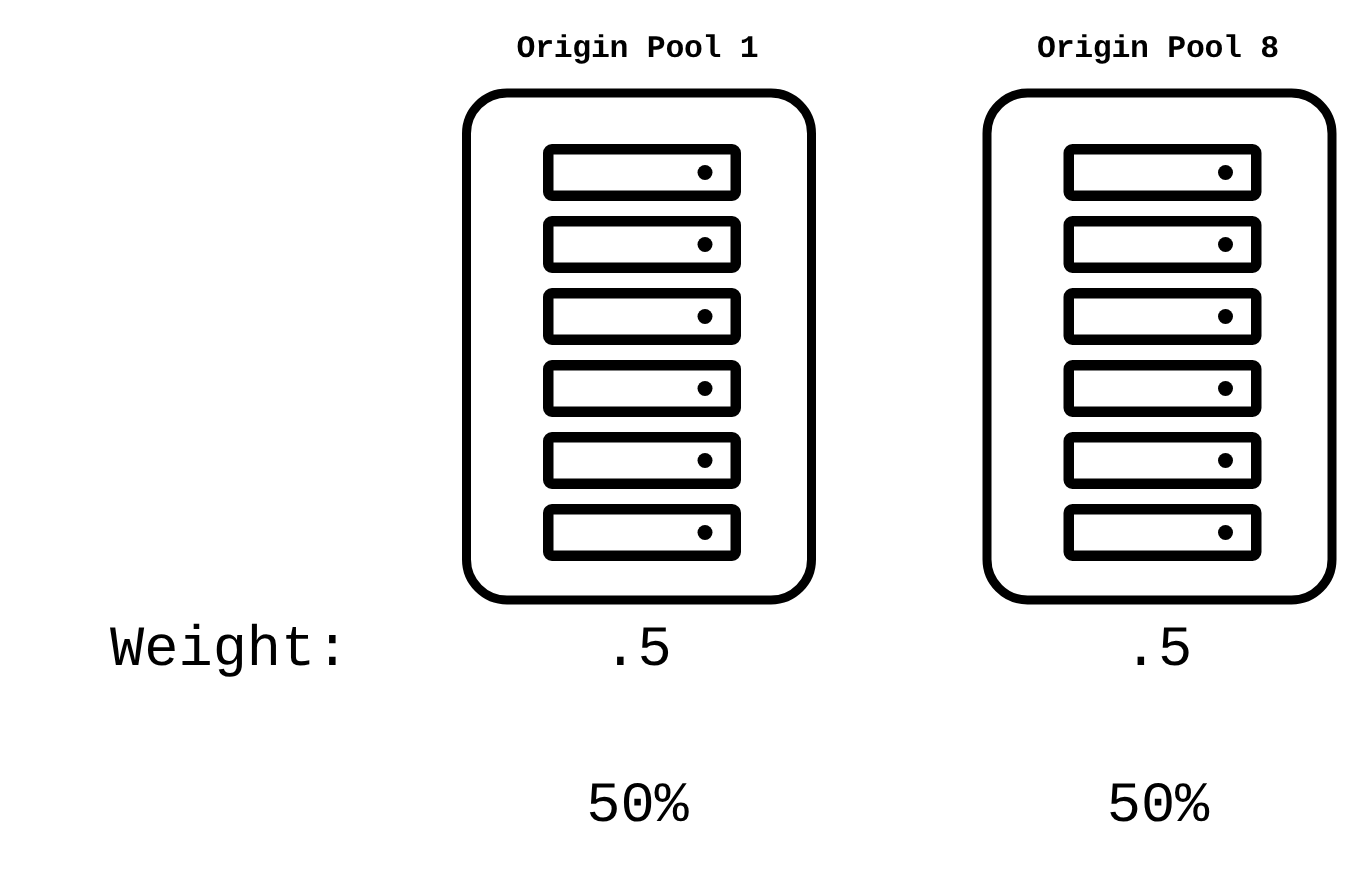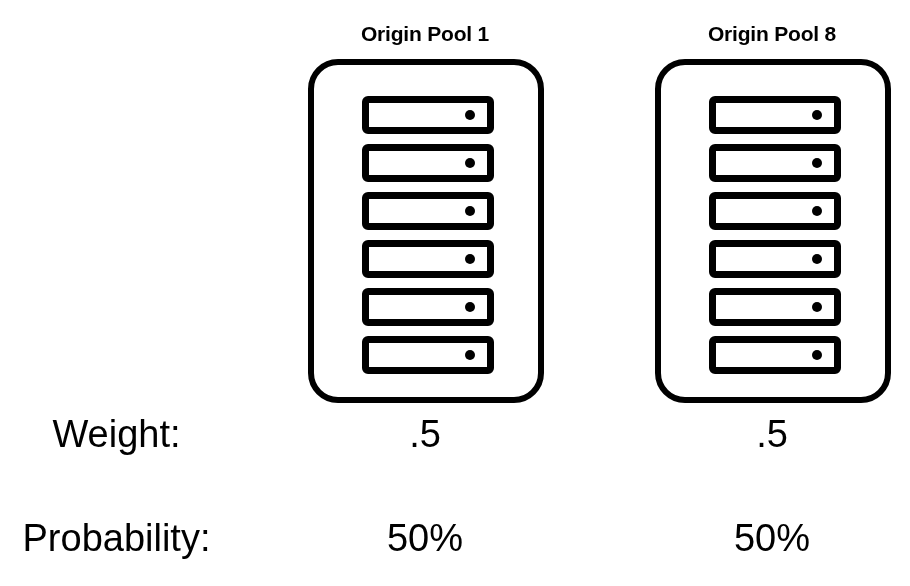"Origin Pool 1" .canvas { font-family: none -> Liberation Mono, monospace }
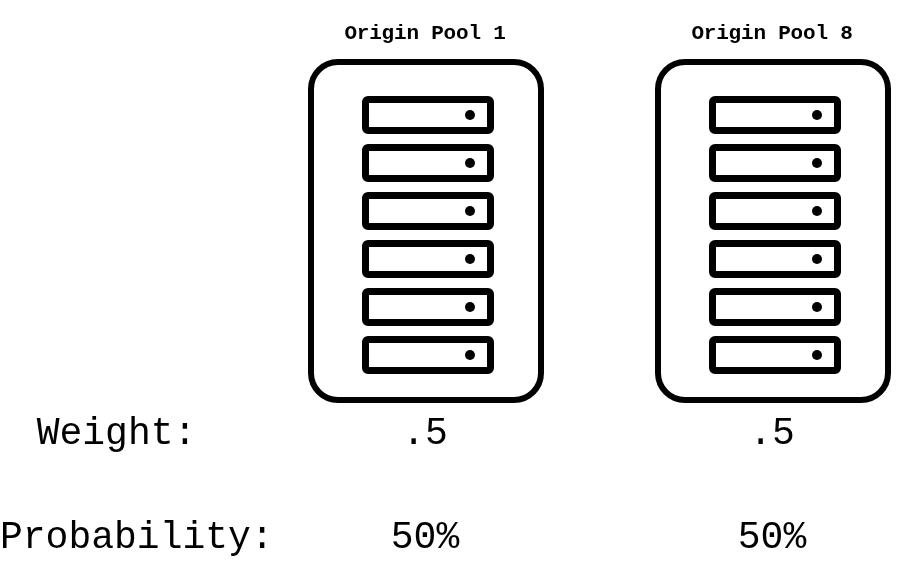"Weight:" .metric-label { text-align: center -> right }
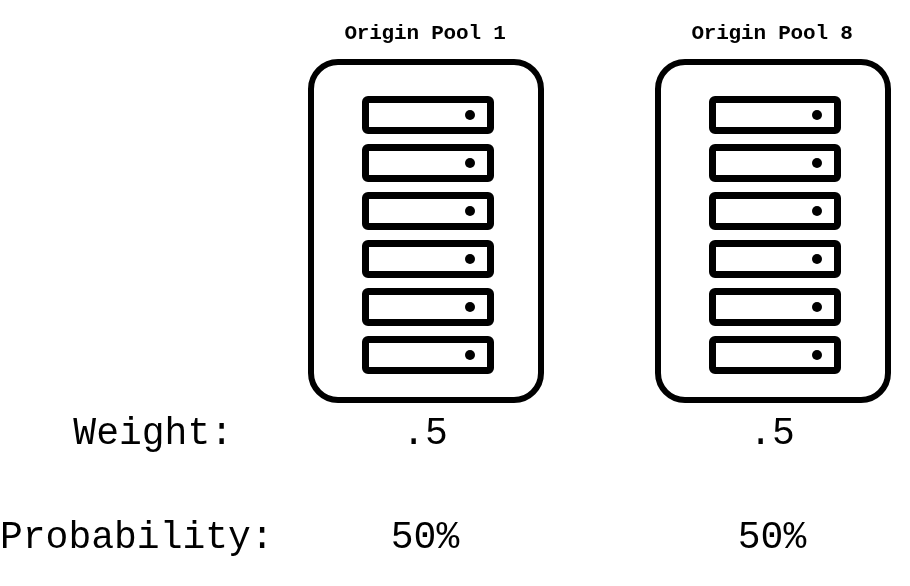"Probability:" div.metric-label { html: <div>Probability:</div> -> none }
